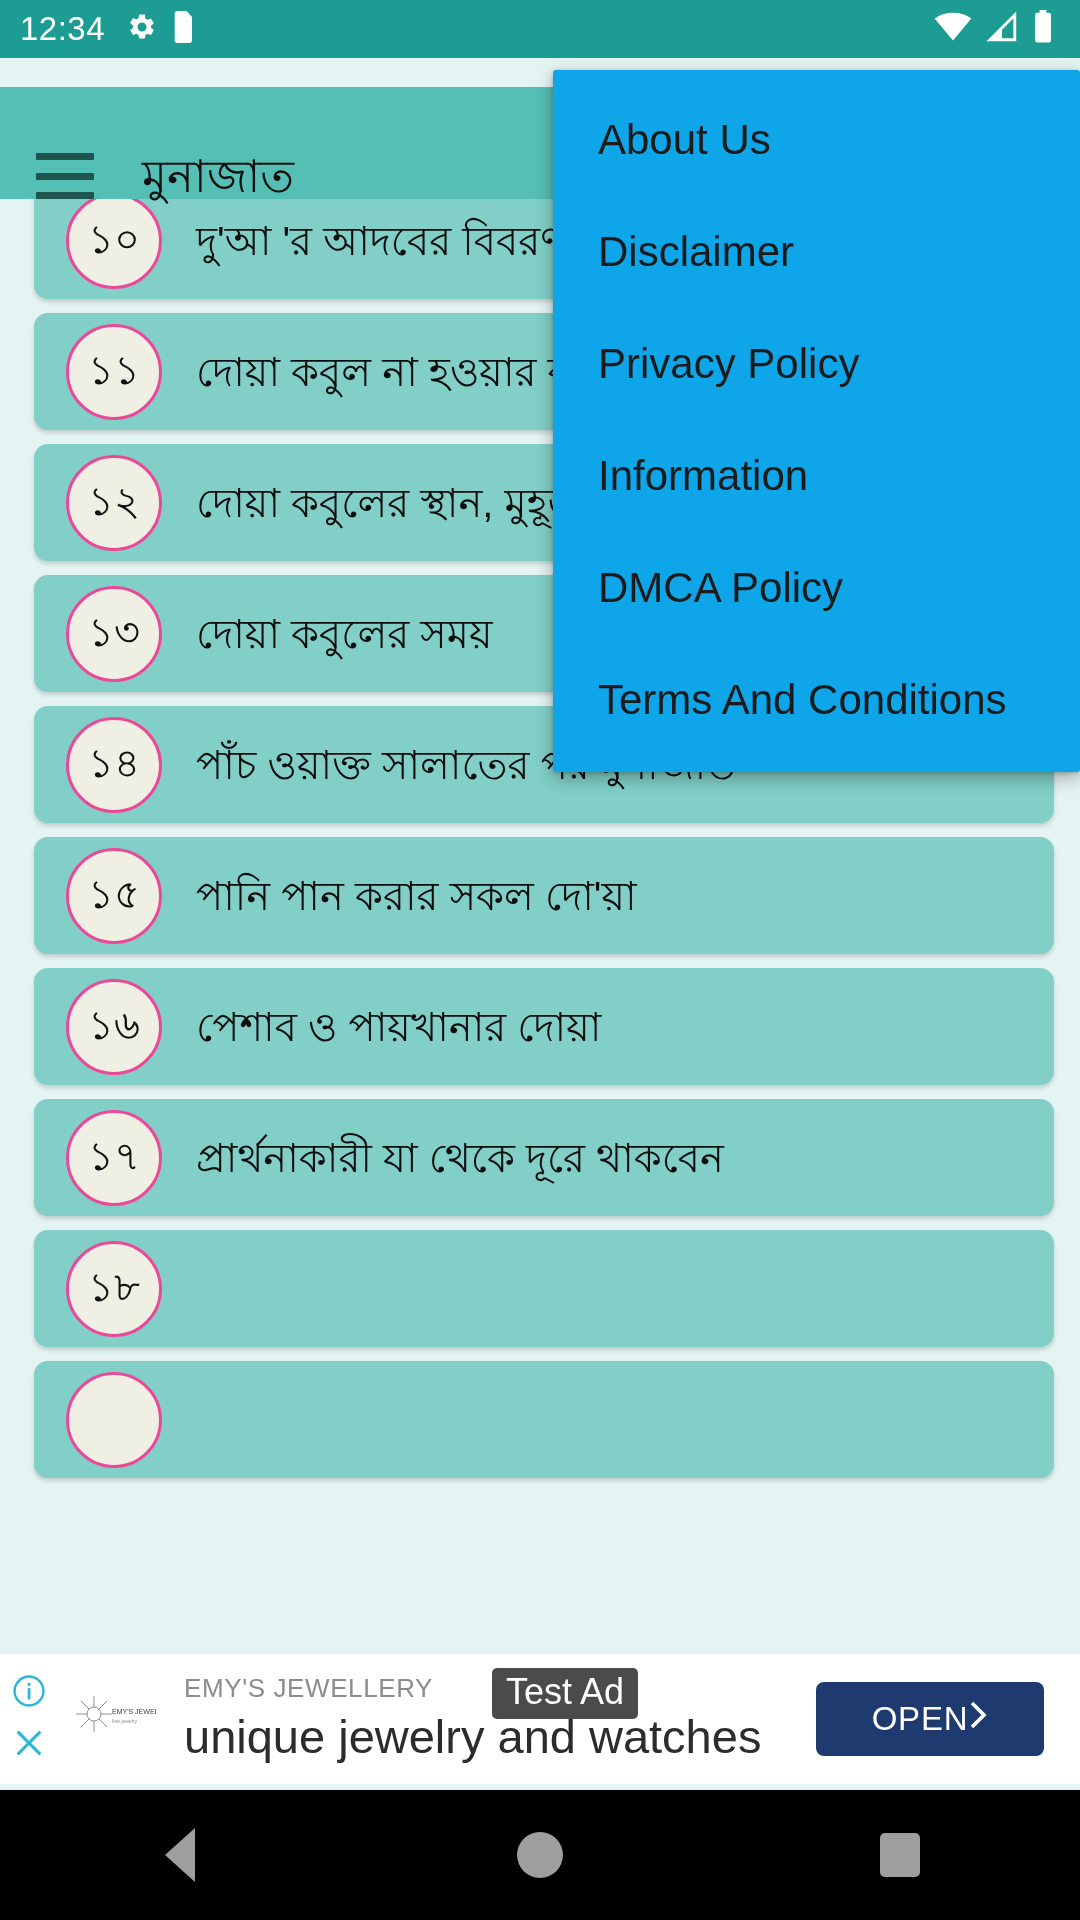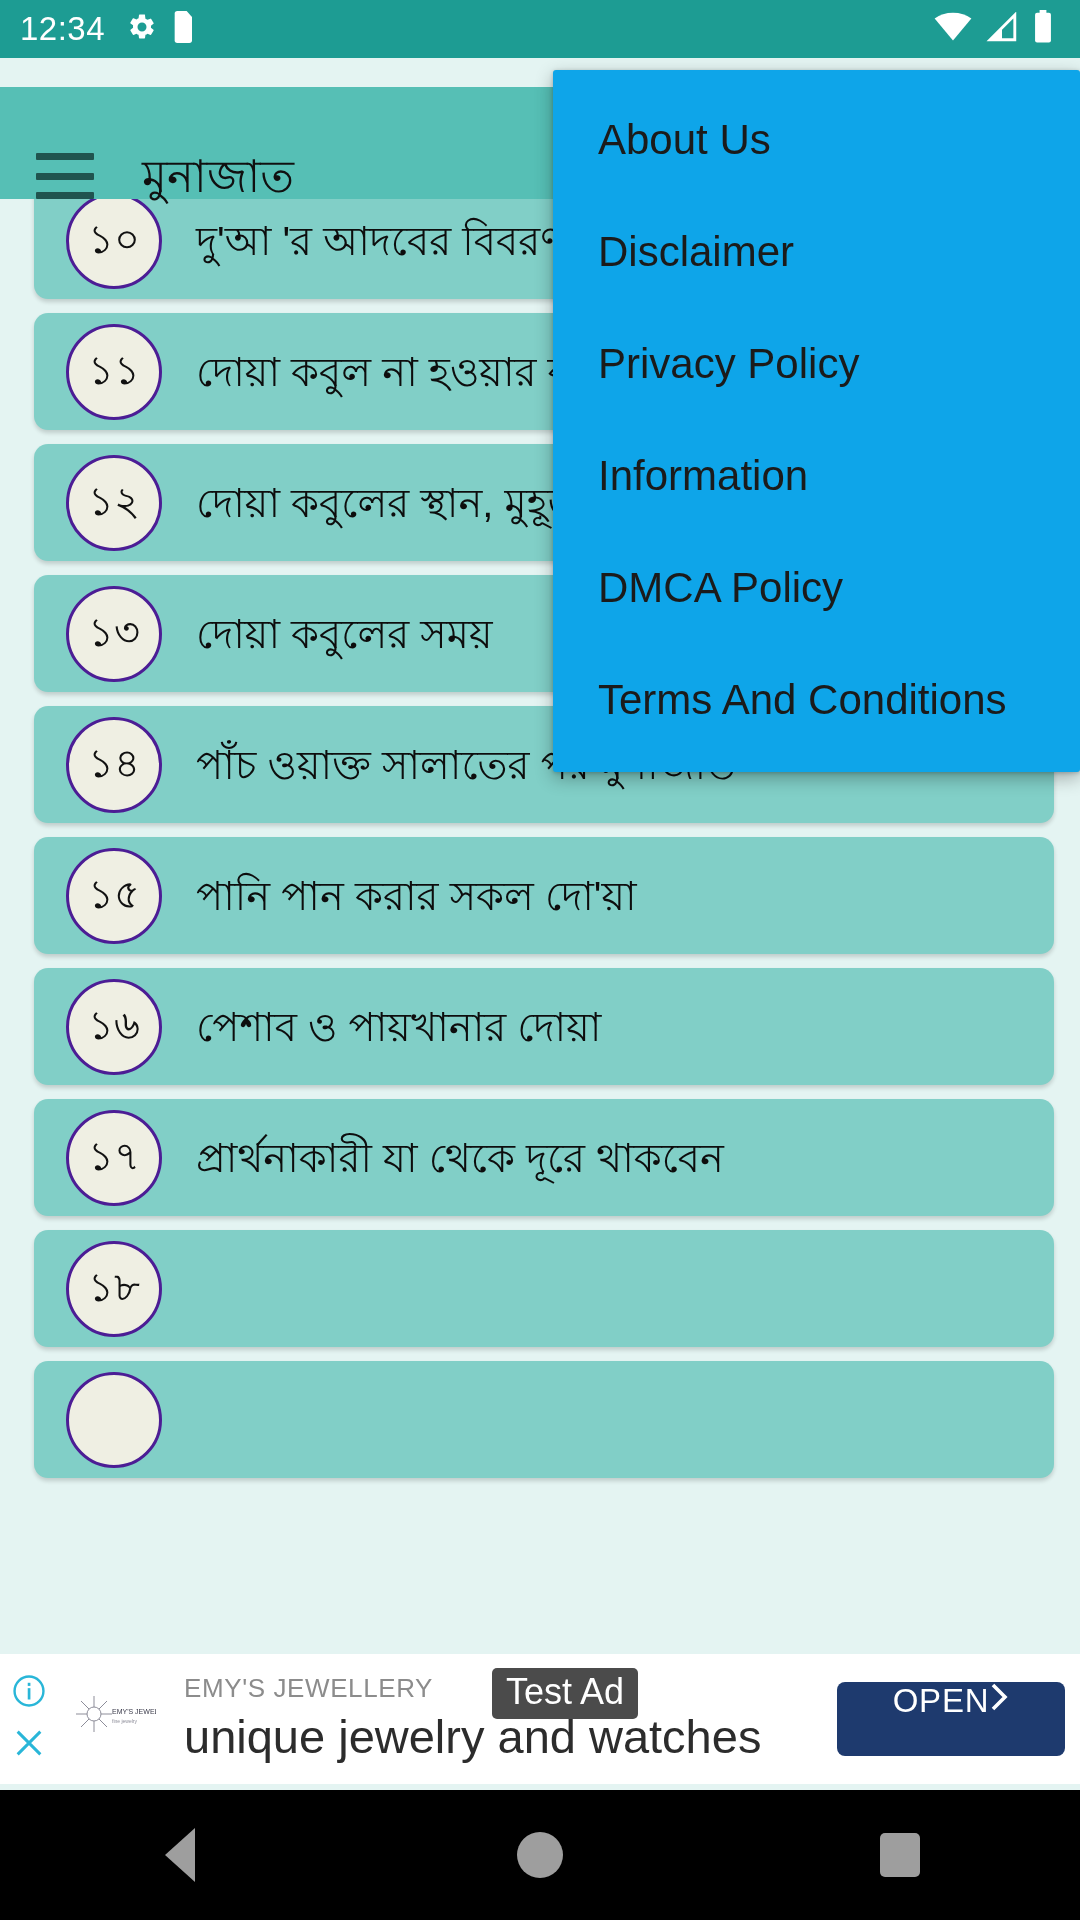"১০" .card-badge { border: 3px solid #4c1d95 -> 3px solid #ec4899 }
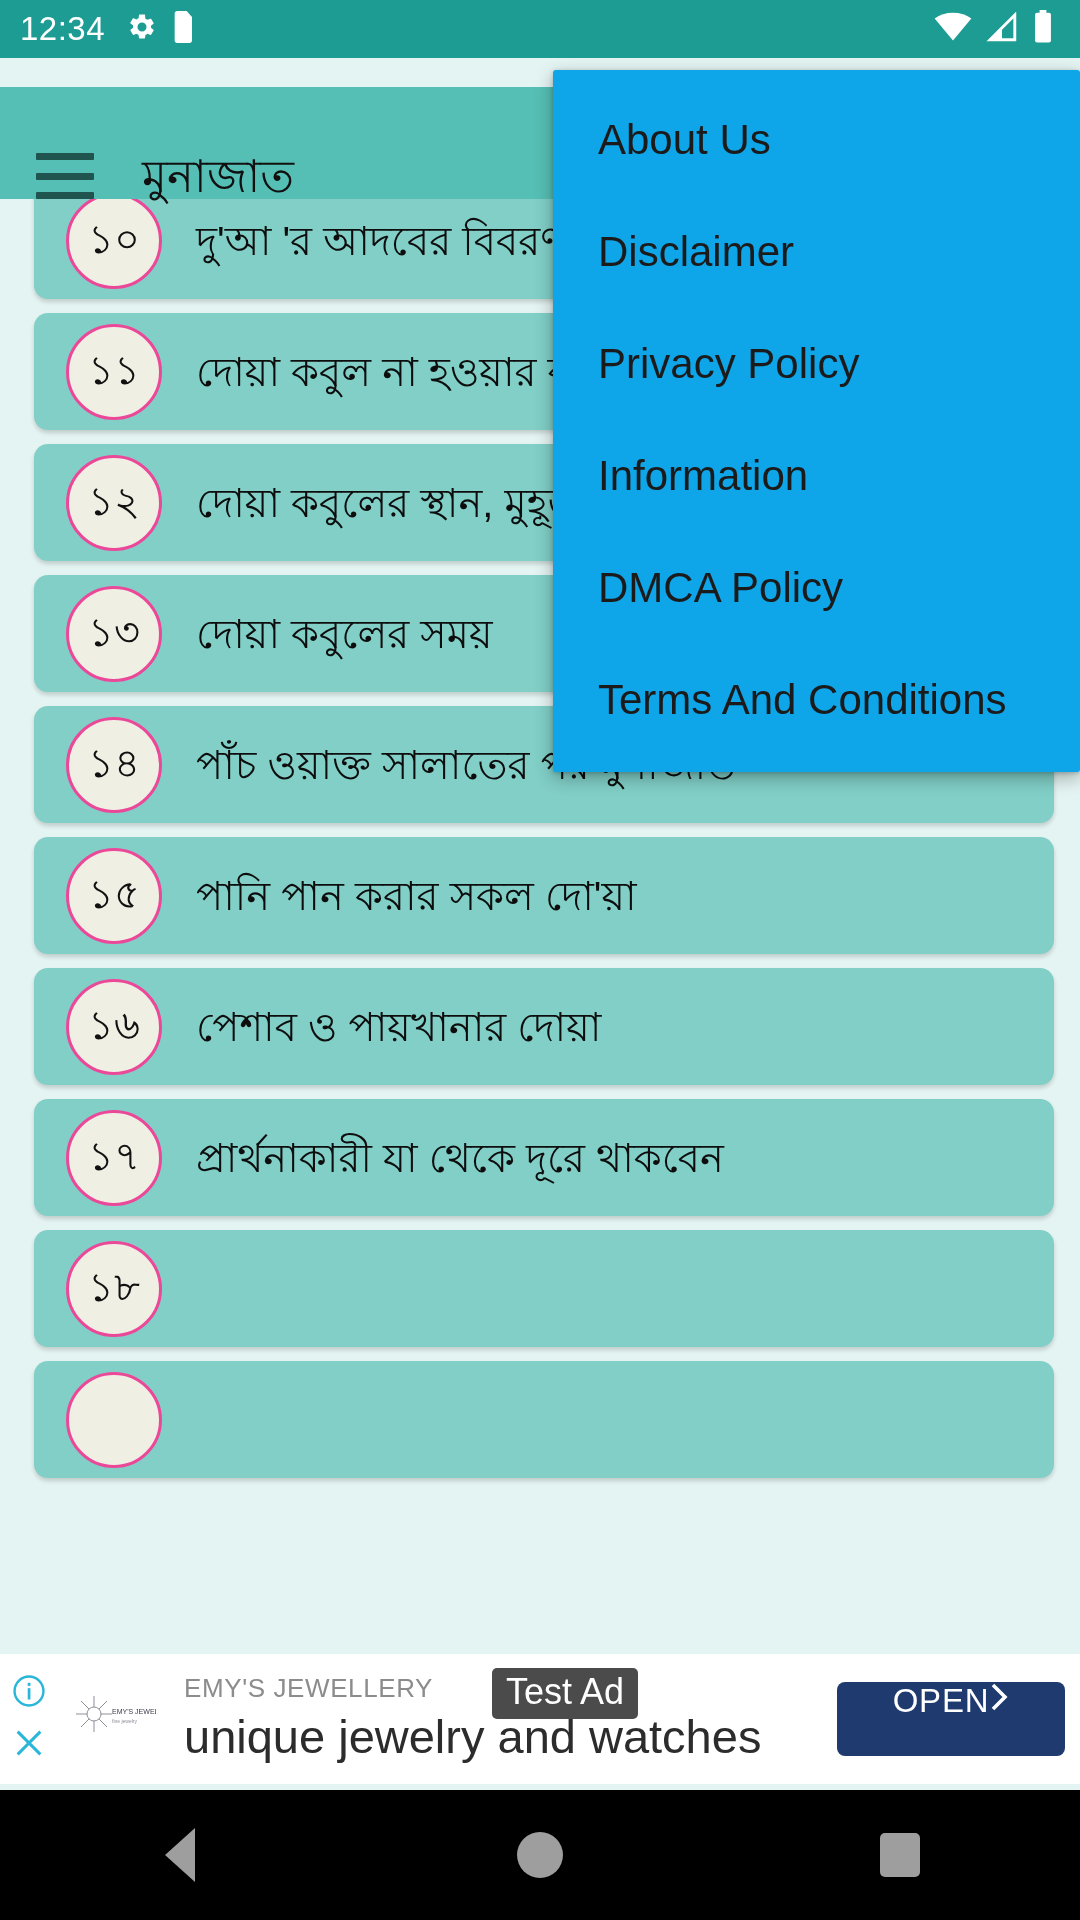"OPEN" #ad-open-button { align-items: flex-start -> center; margin-right: 15px -> 36px }
